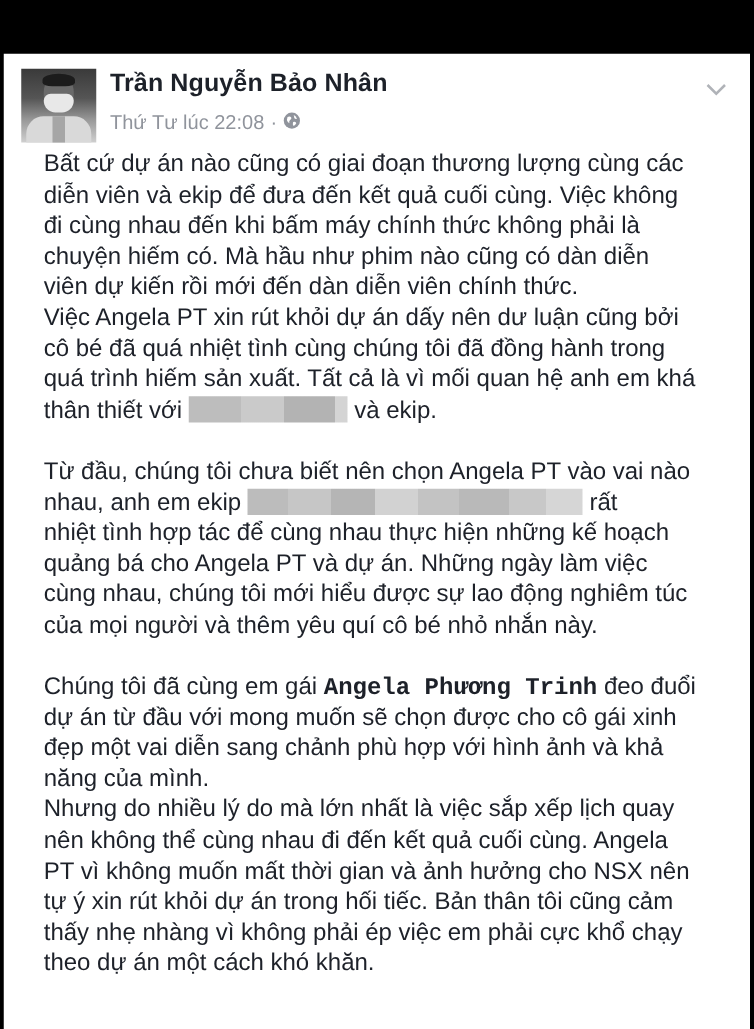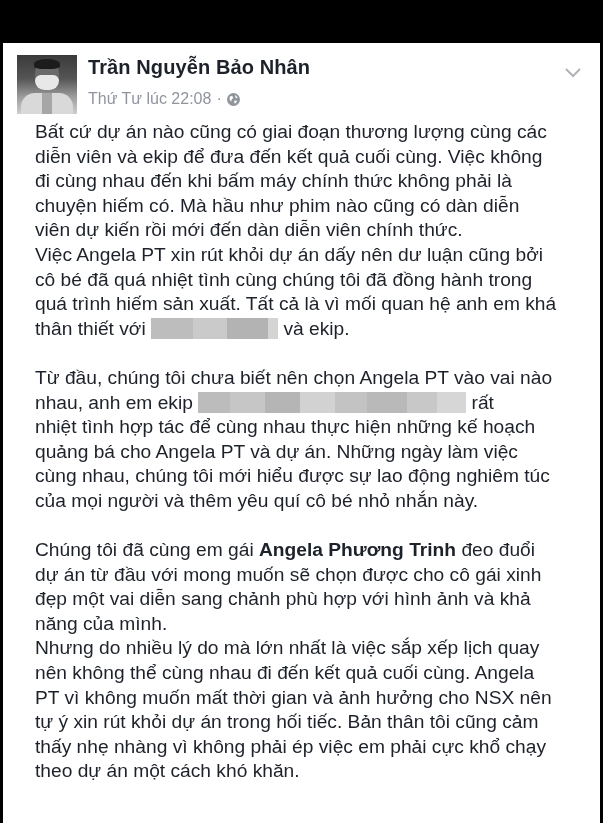"Thứ Tư lúc 22:08" .meta { align-items: center -> flex-start }
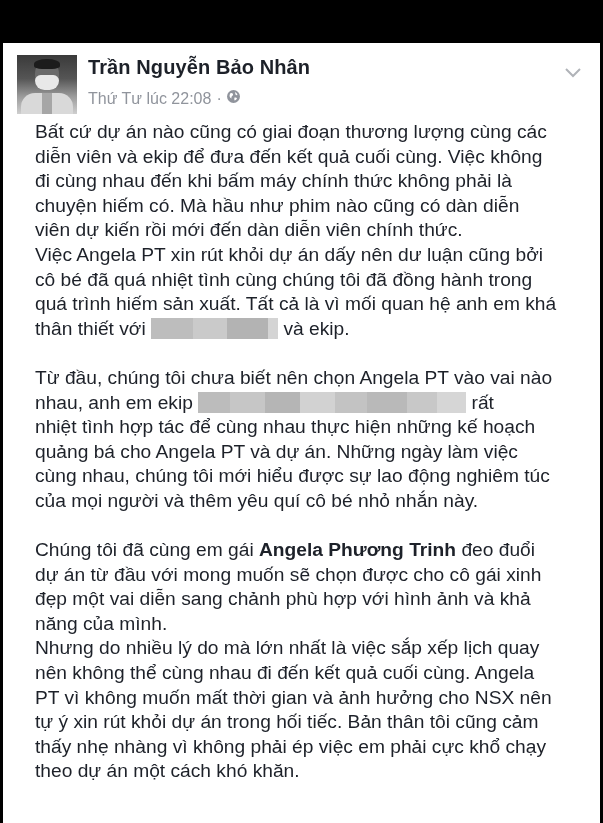"Angela Phương Trinh" .bold { font-family: none -> Liberation Mono, monospace }
